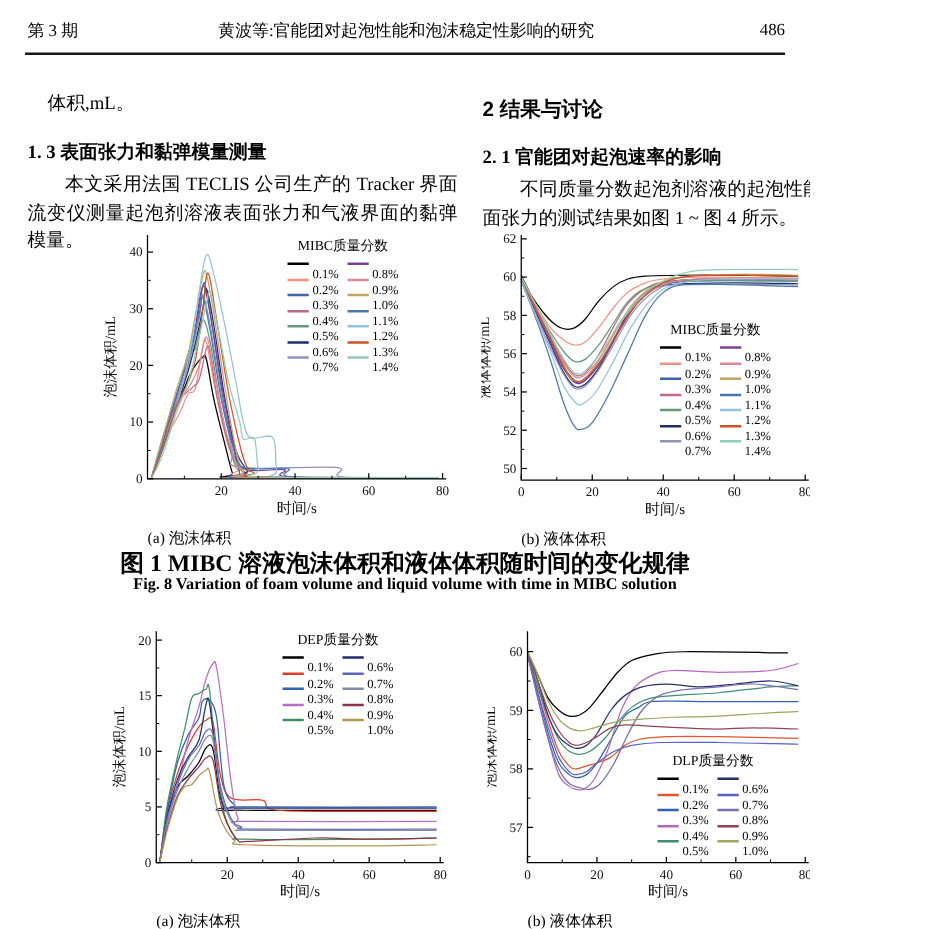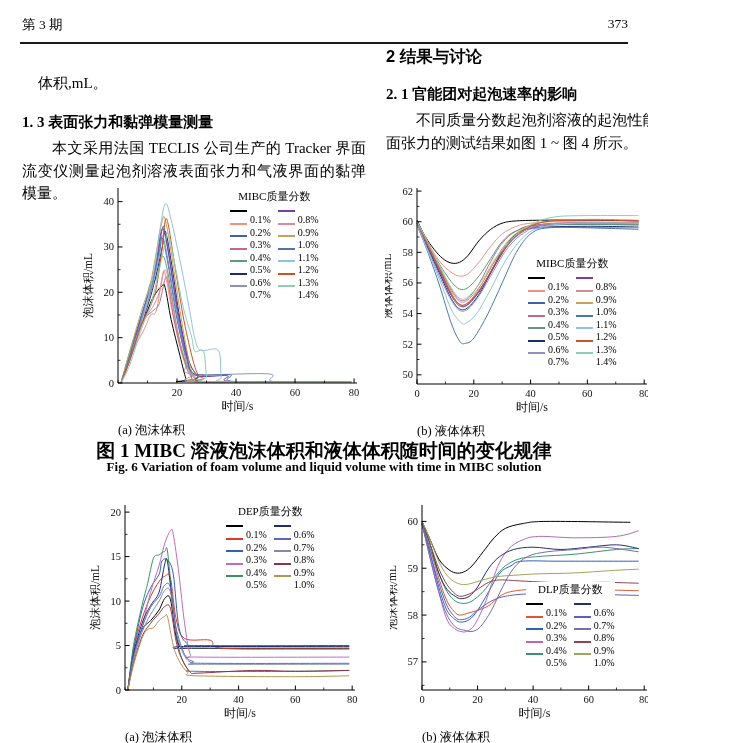"黄波等:官能团对起泡性能和泡沫稳定性影响的研究" span.htitle { html: none -> <span>黄波等:官能团对起泡性能和泡沫稳定性影响的研究</span> }
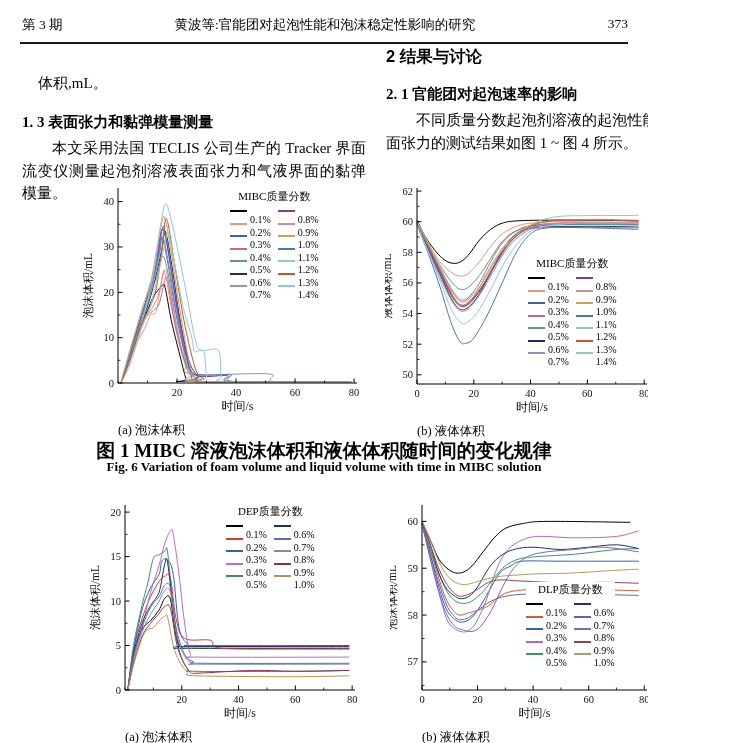"373" span.pageno { text: 373 -> 486 }
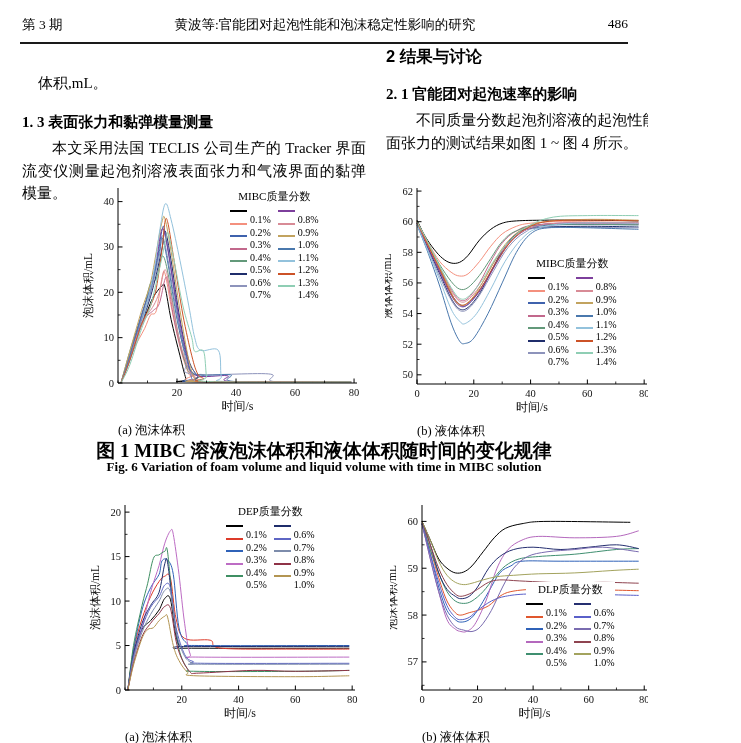"2 结果与讨论" .col-right { top: 44px -> 76px }
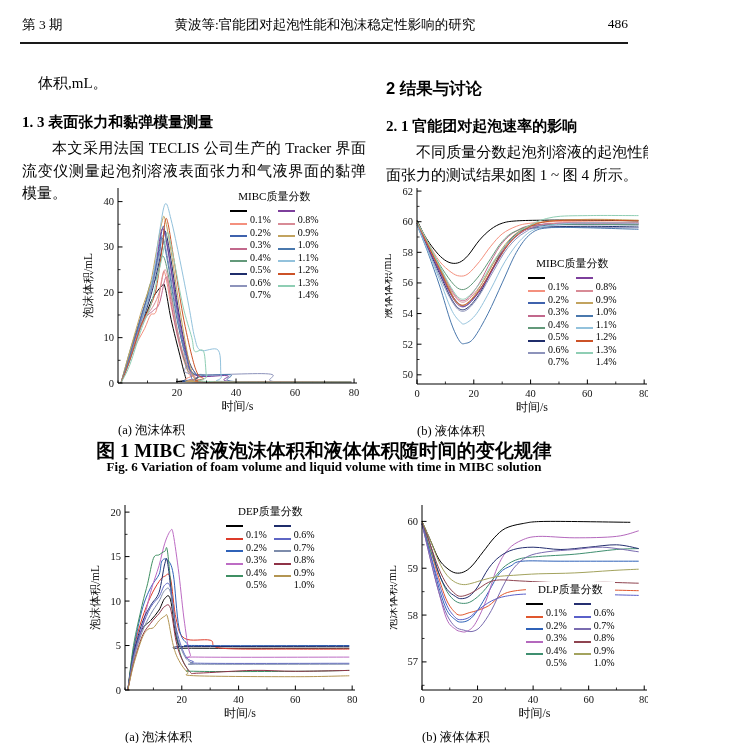"Fig. 6 Variation of foam" div.figcap { text: 6 -> 8 }
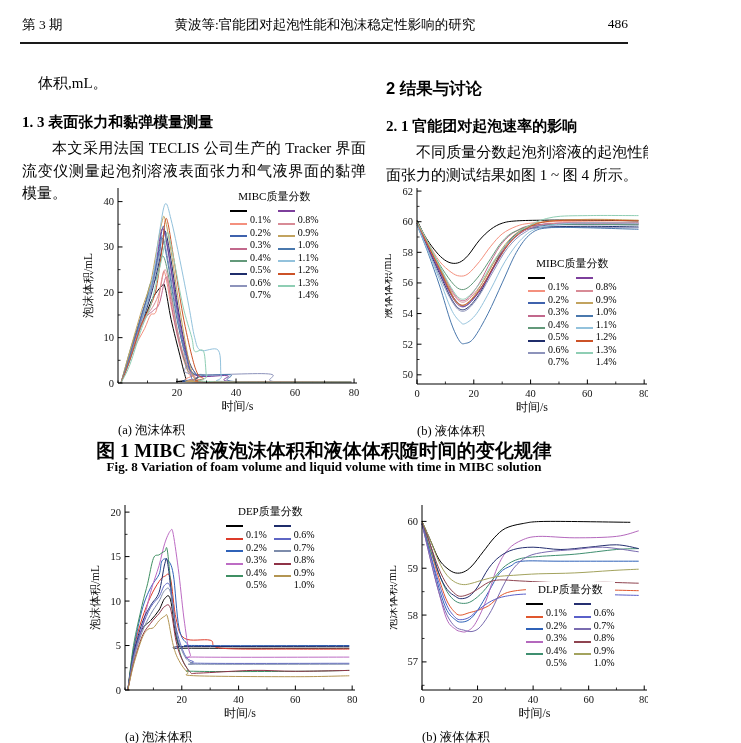"DLP质量分数" div.legend { top: 84px -> 103px }
